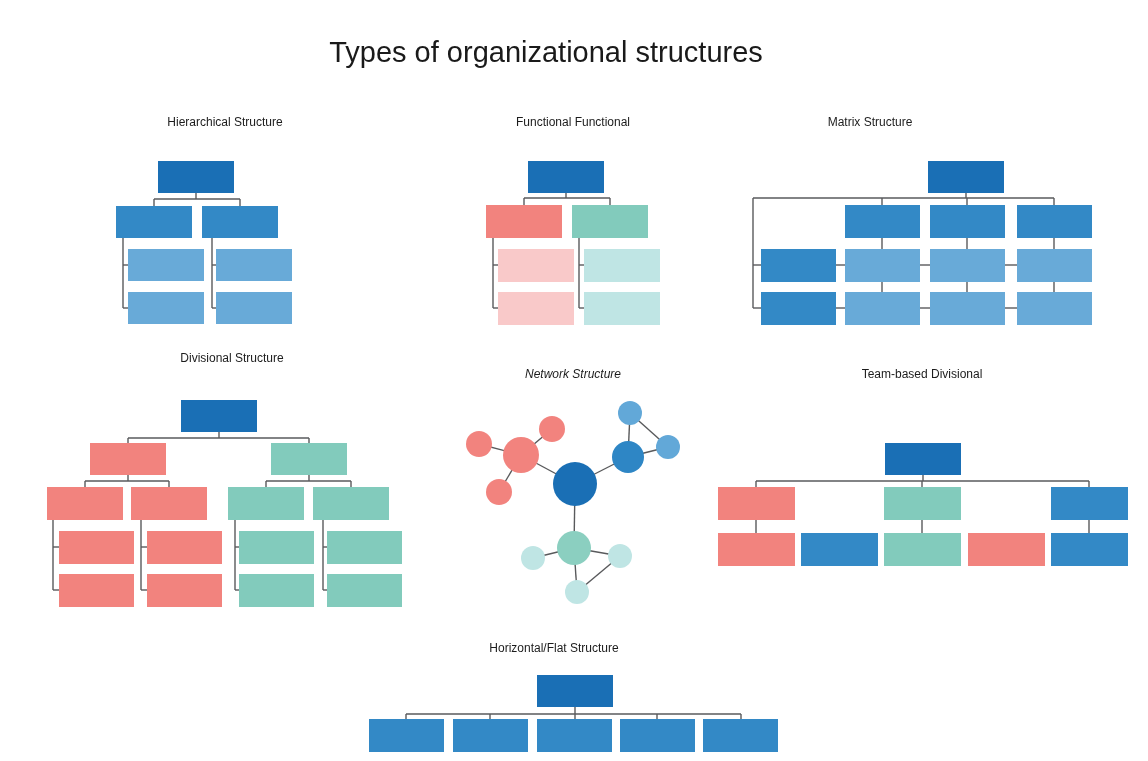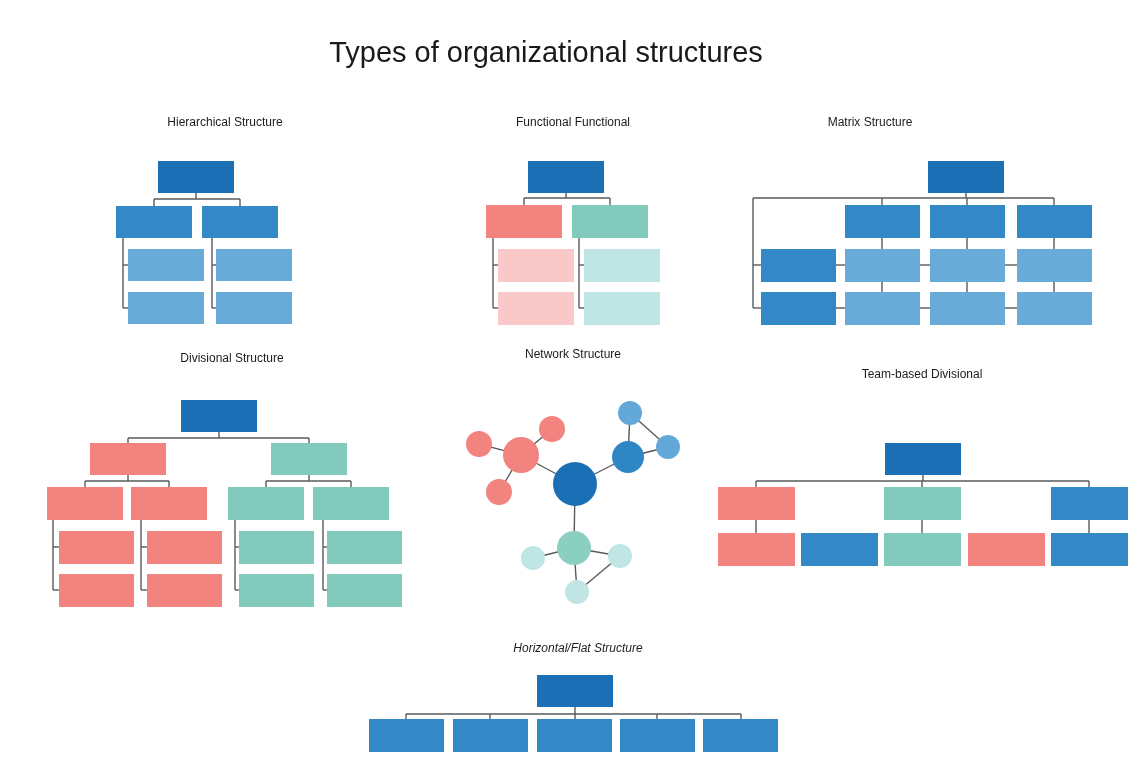"Network Structure" .lbl-4 { font-style: none -> italic; top: 344px -> 364px }
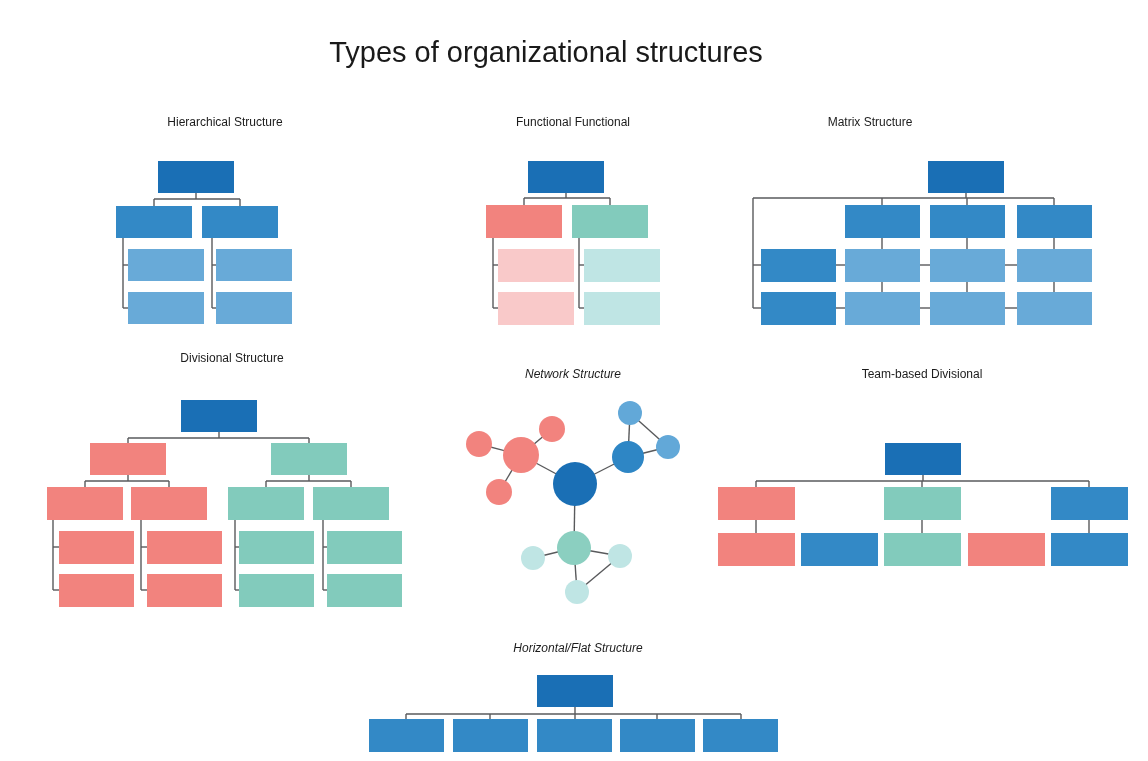"Horizontal/Flat Structure" .lbl-6 { font-style: italic -> none; left: 578px -> 554px }
